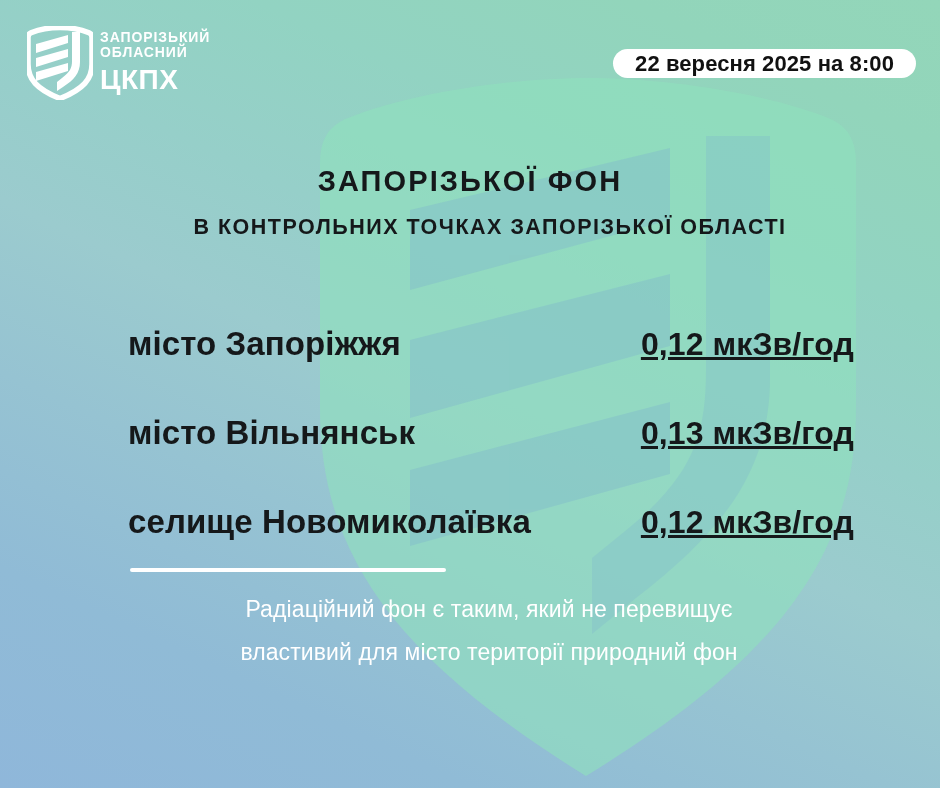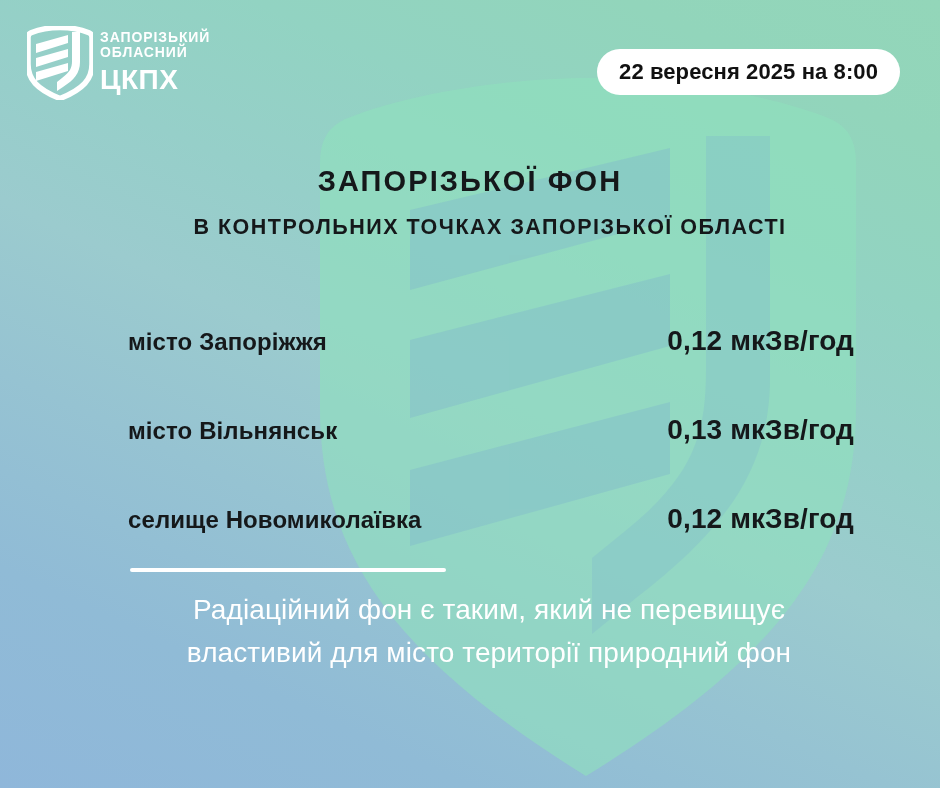"22 вересня 2025 на 8:00" #date-pill { height: 46px -> 29px; right: 40px -> 24px }
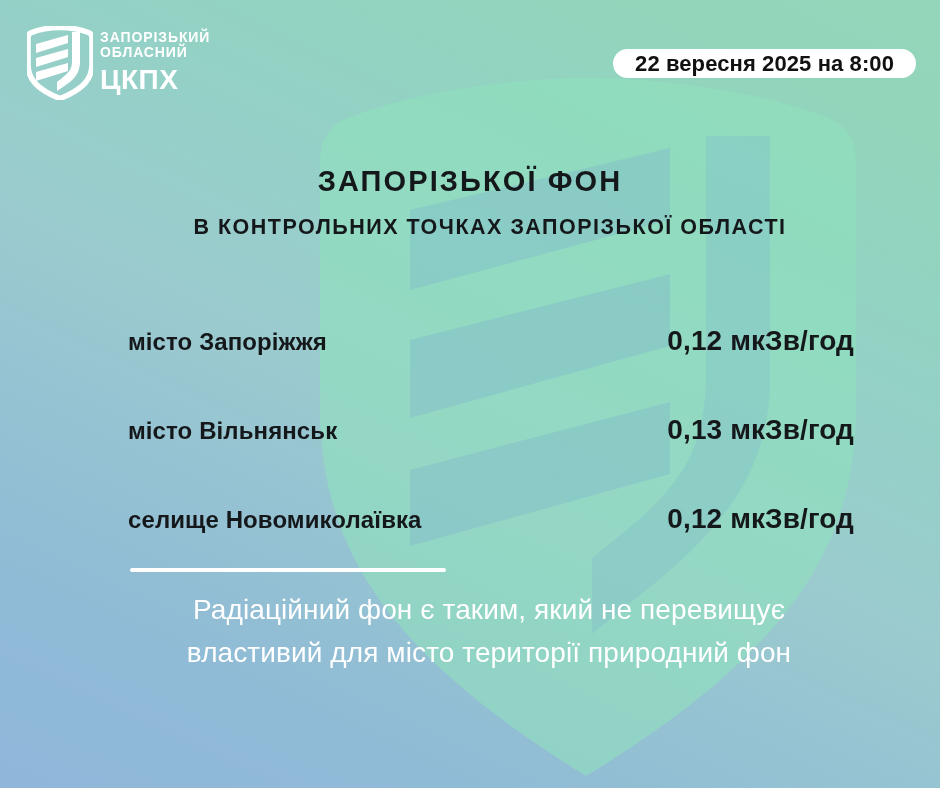"місто Запоріжжя" .row-label { font-size: 24px -> 33px }
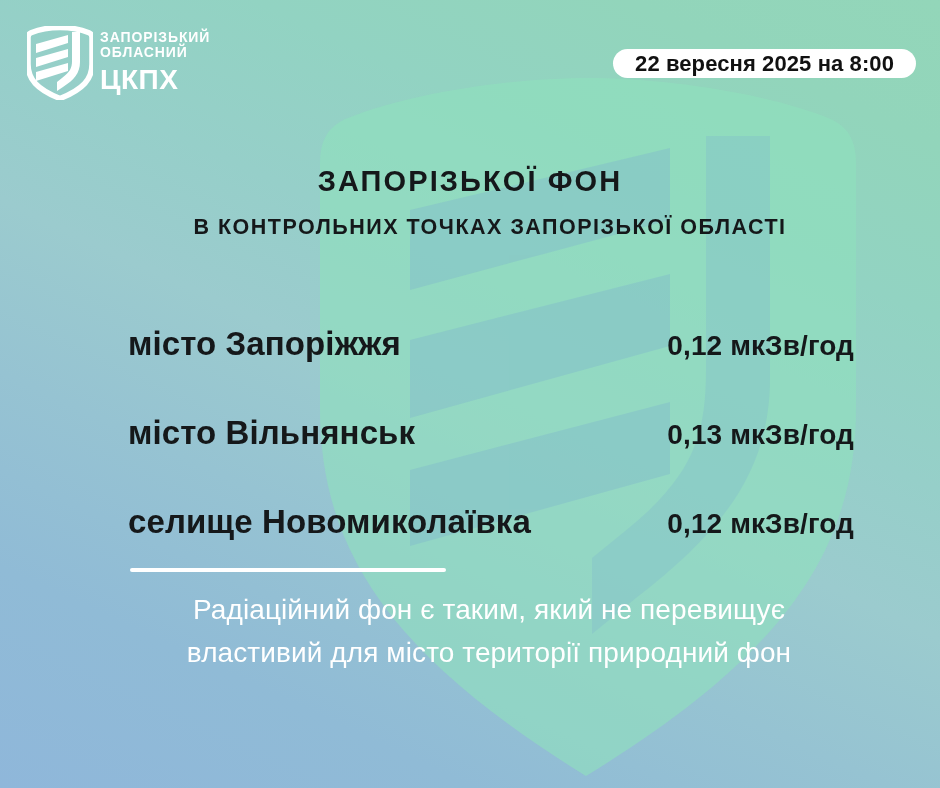"0,12 мкЗв/год" .row-value { font-size: 28px -> 32px; text-decoration: none -> underline }
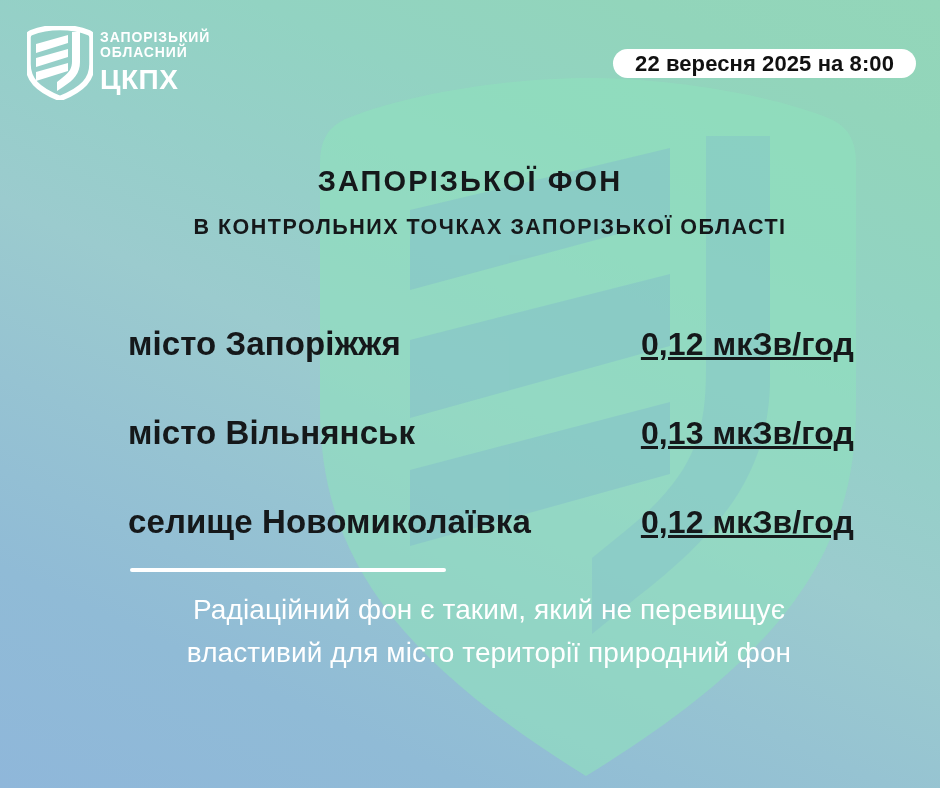"Радіаційний фон є таким, який" .note-line { font-size: 28px -> 23px }
